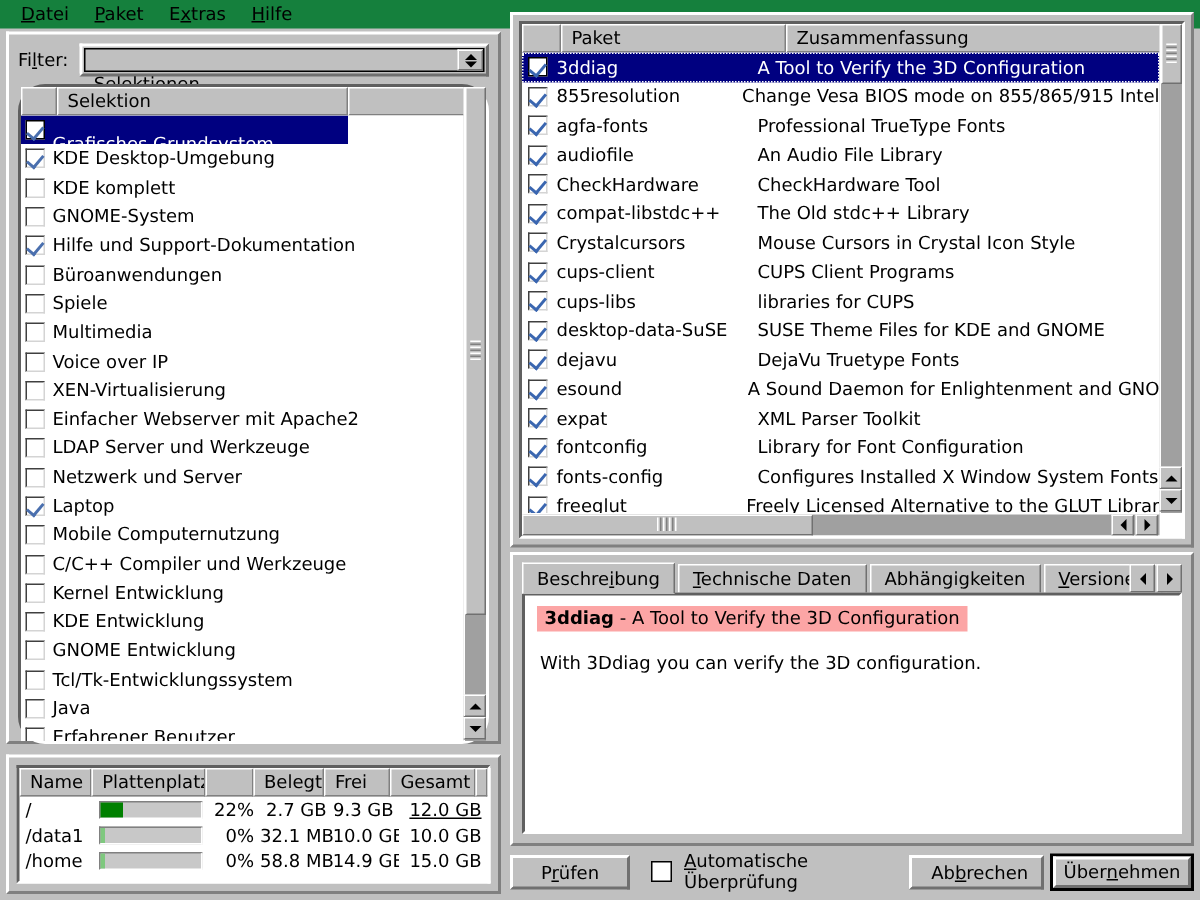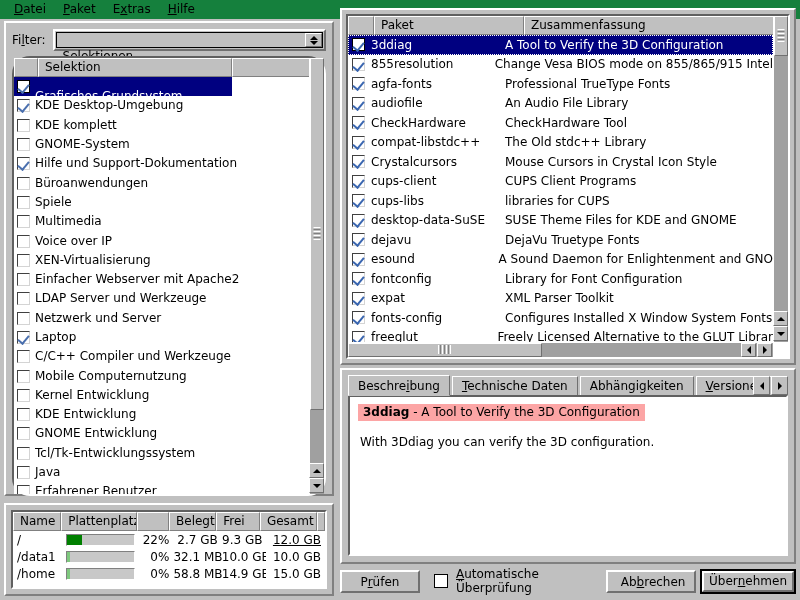"fontconfig" div.pkg-row { order: before "expat" -> after "expat" }
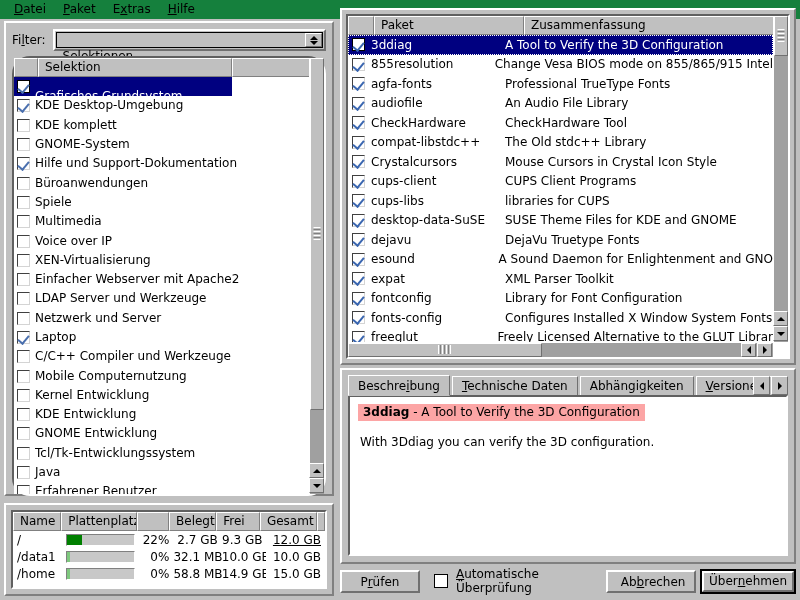"C/C++ Compiler und Werkzeuge" div.sel-row { order: before "Mobile Computernutzung" -> after "Mobile Computernutzung" }
